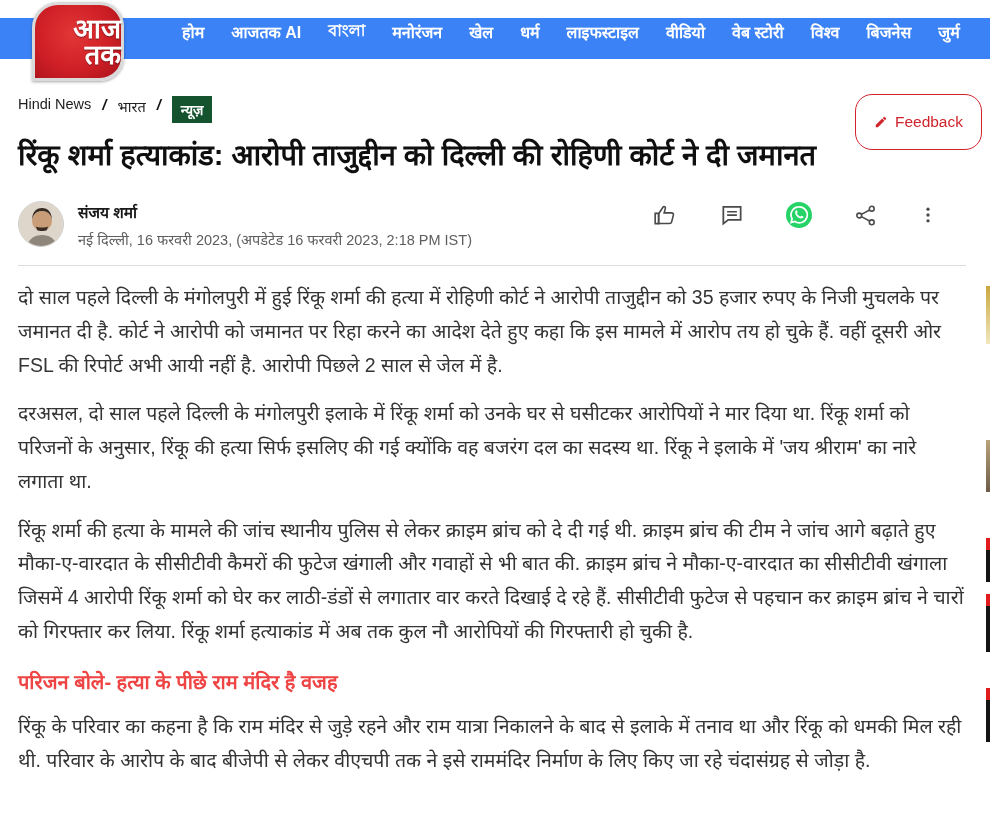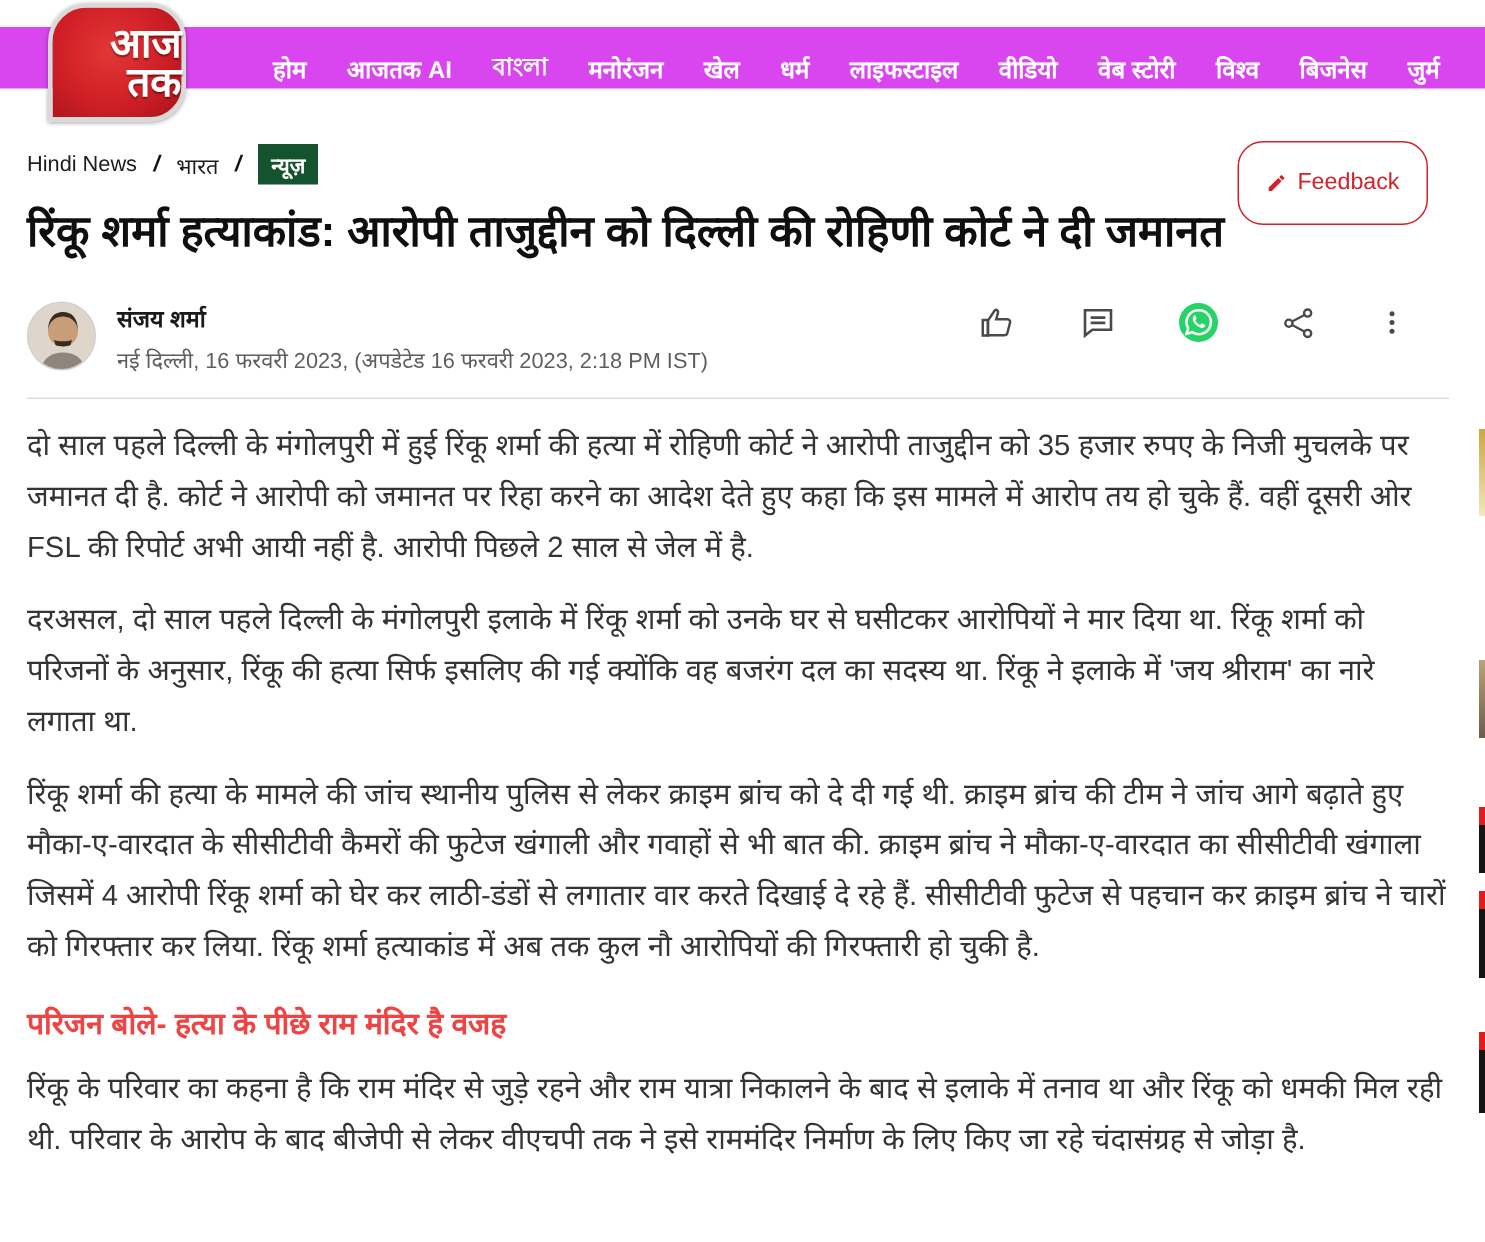"होम" .navbar { align-items: flex-end -> flex-start; background: #d946ef -> #3b82f6 }
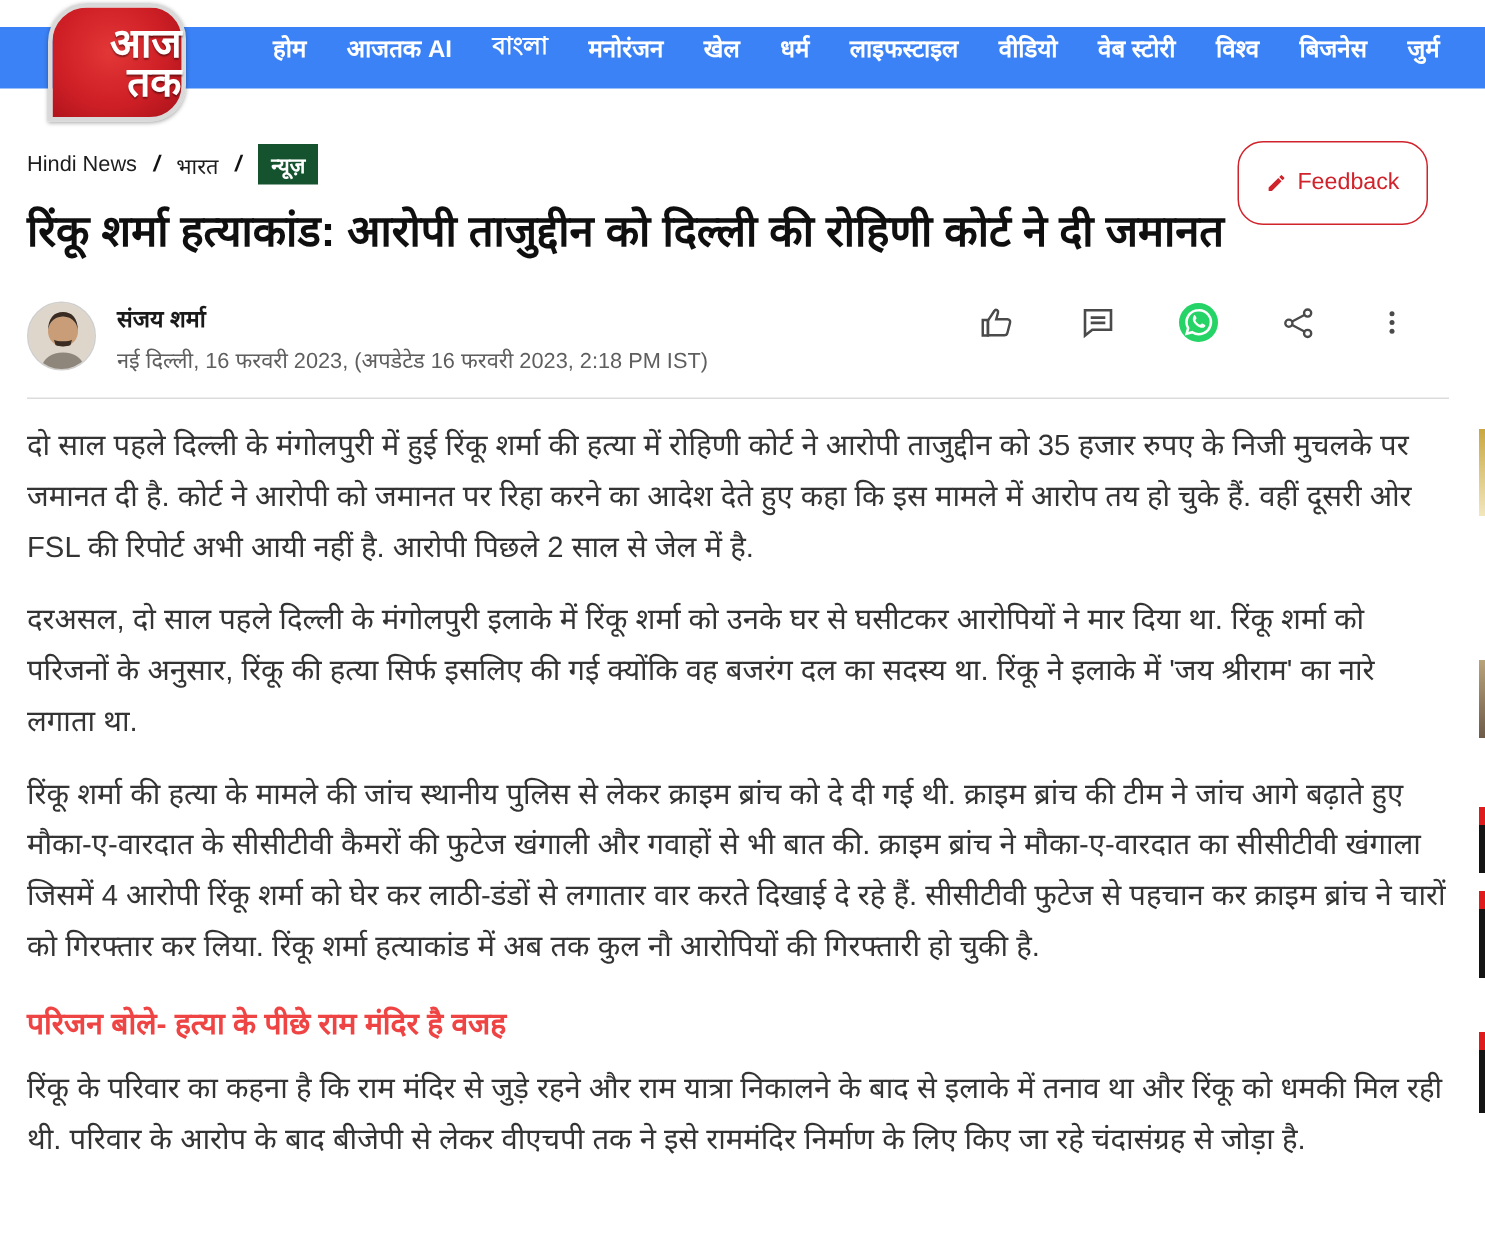"Hindi News" .crumb-row { align-items: center -> none; right: 36px -> 6px }
